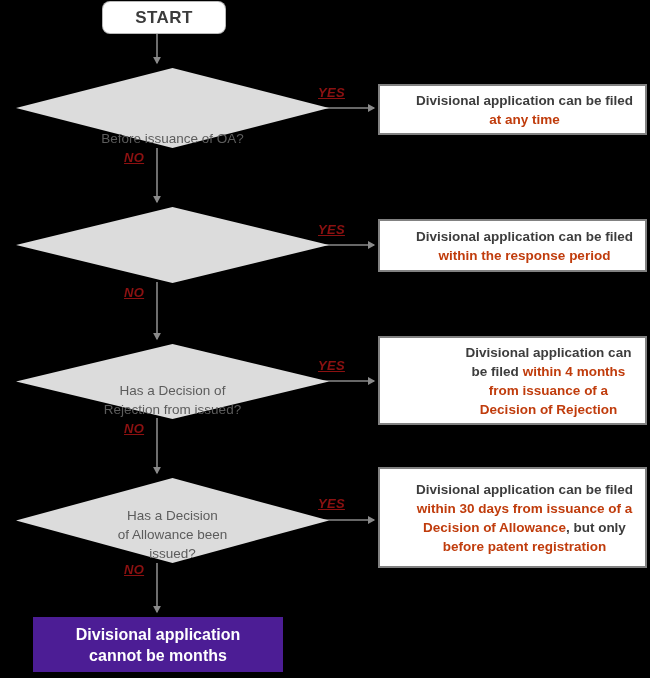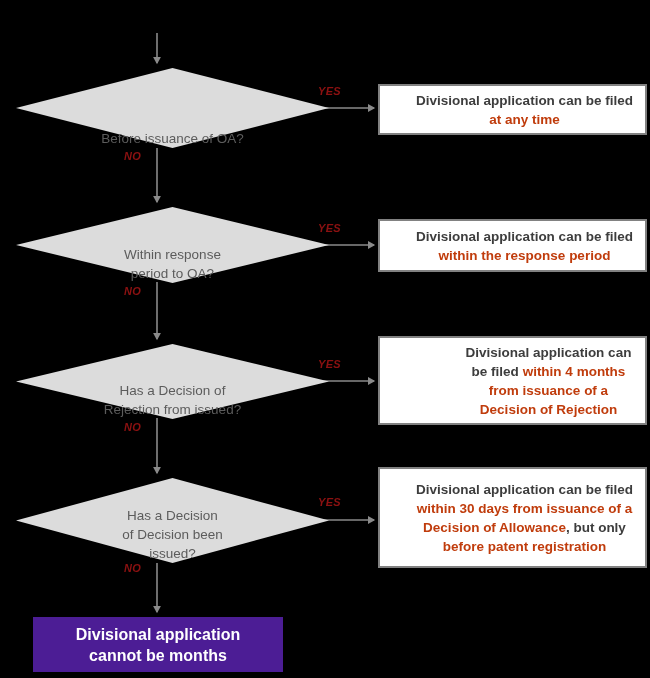"START" div.start-box { html: none -> <div> <span>START</span> </div> }
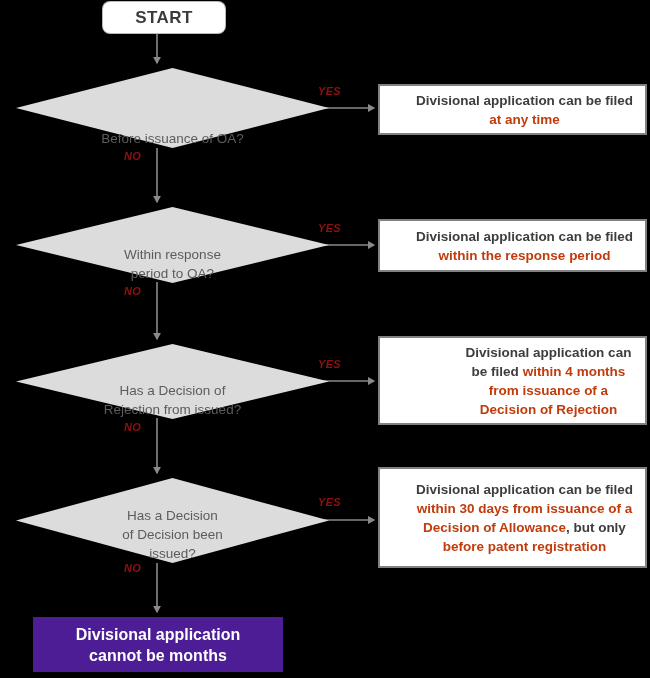"YES" .edge-label { font-size: 11px -> 13px; text-decoration: none -> underline }
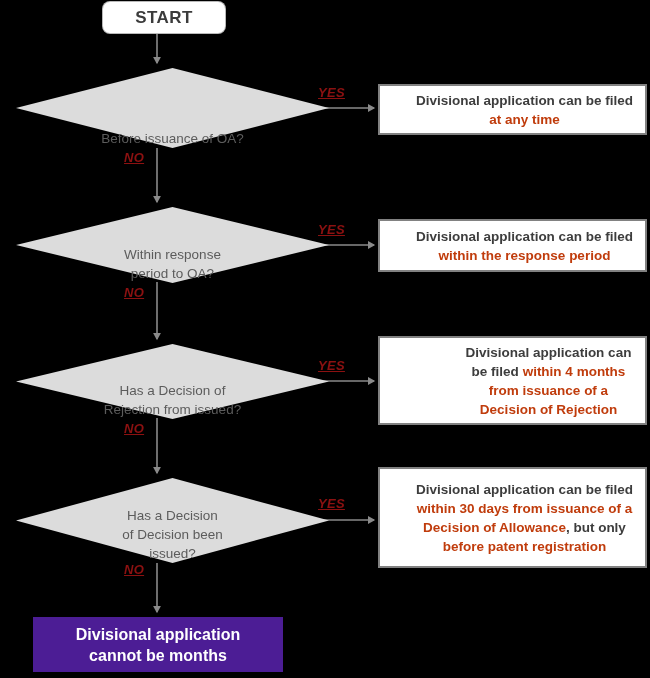"Within response" div.dlabel { html: <div> <div>Within response</div> <div>period to OA?</div> </div> -> none }
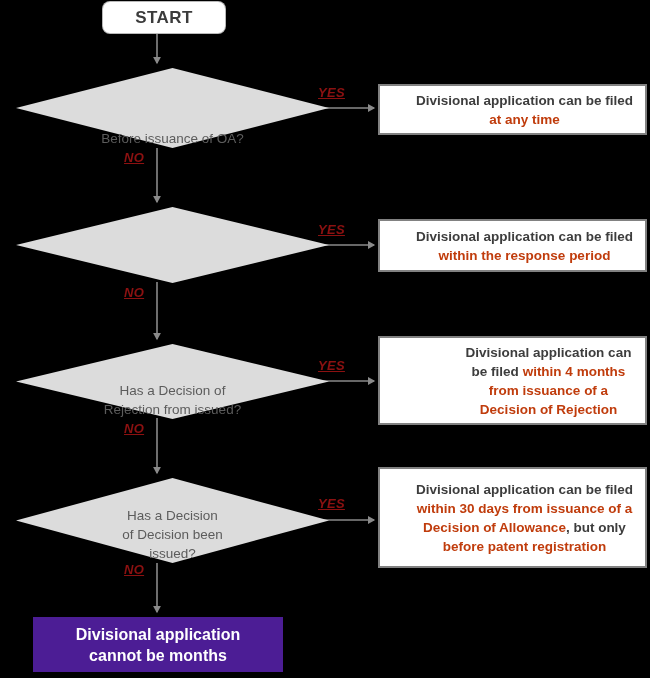"of Decision been" div { text: Decision -> Allowance }
